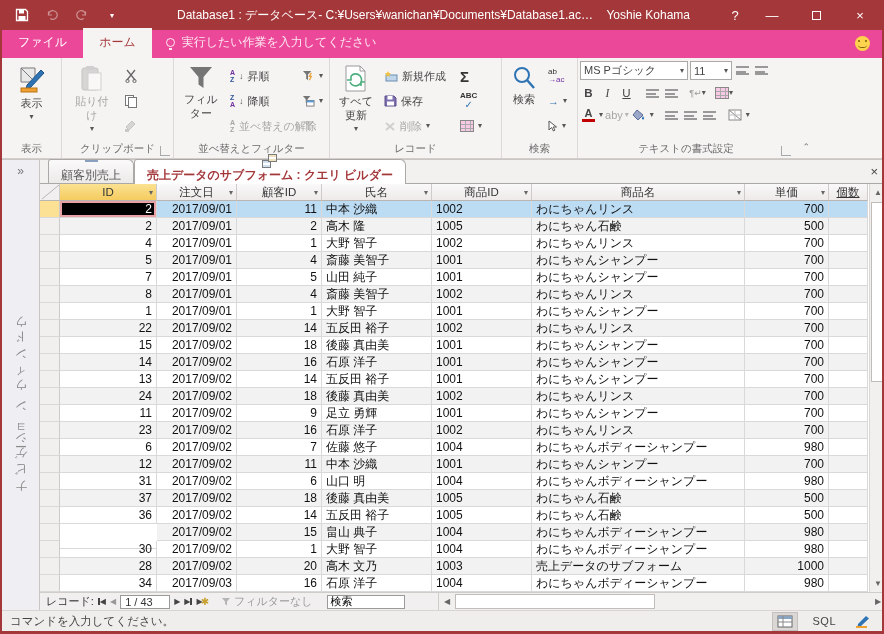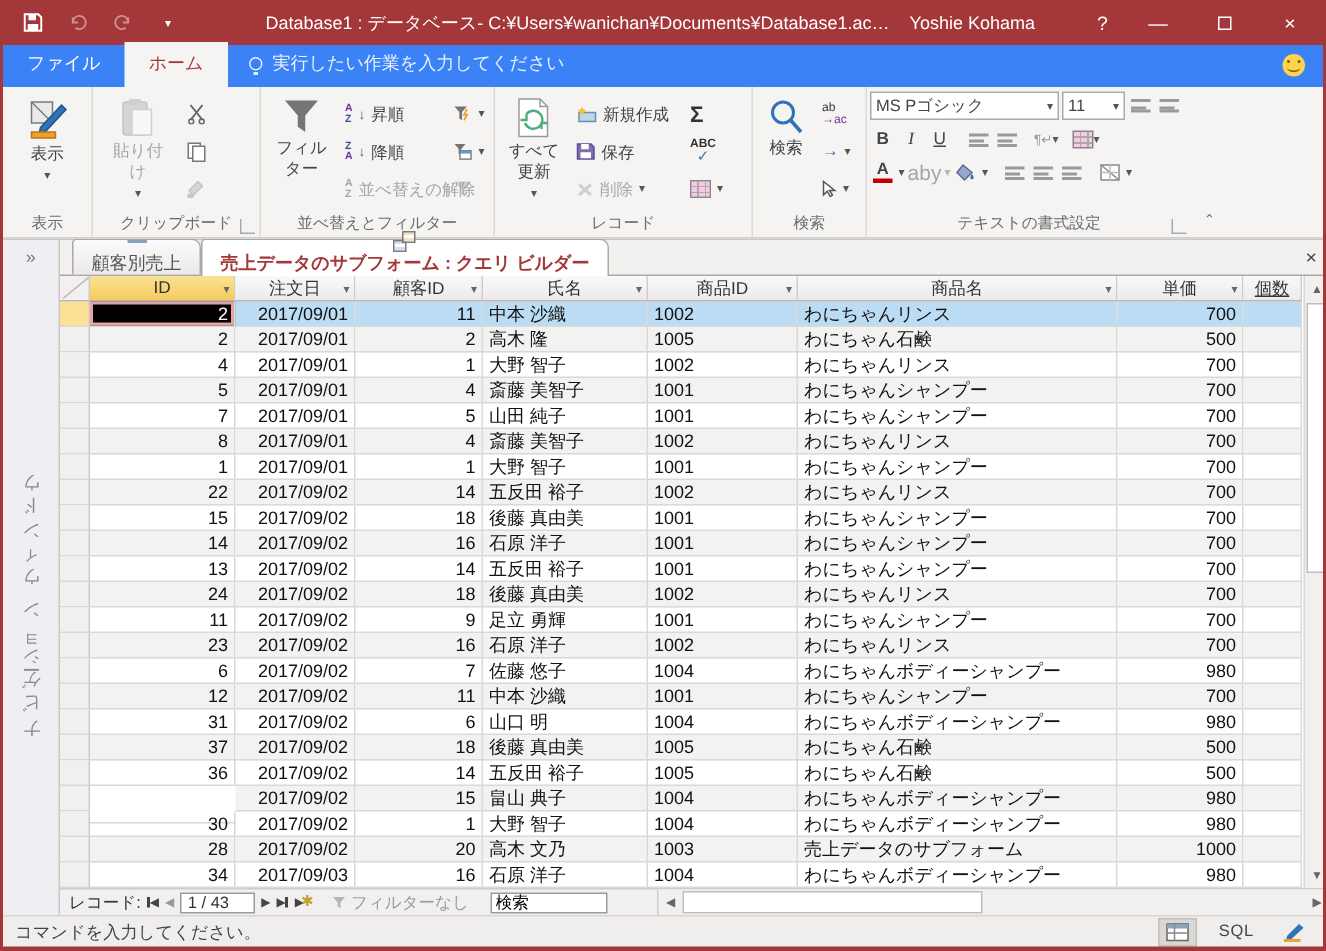"ファイル" .tabrow { background: #3b82f6 -> #ec4899 }
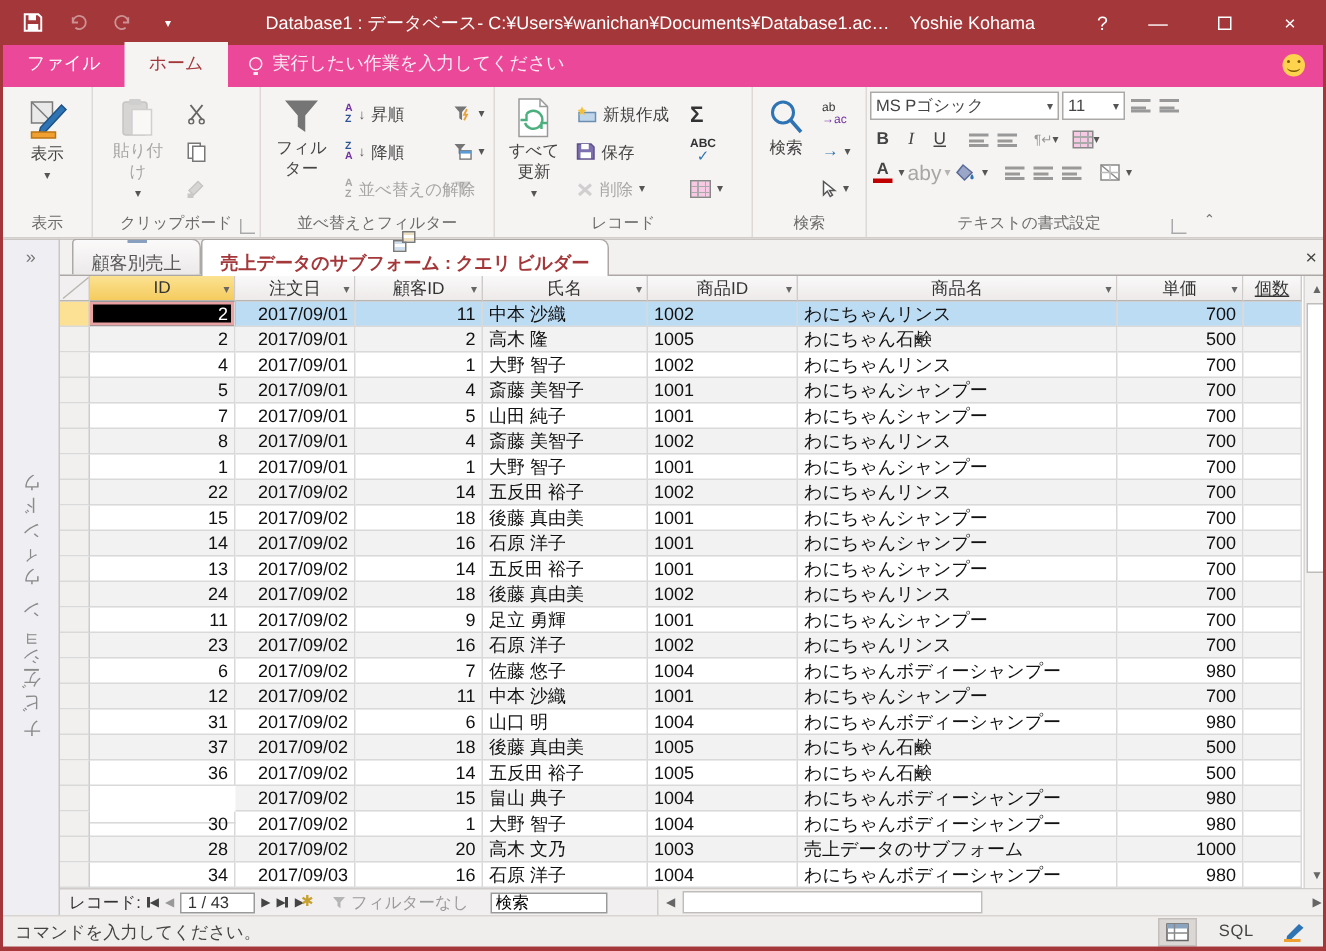"MS Pゴシック" div.combo { width: 126px -> 108px }
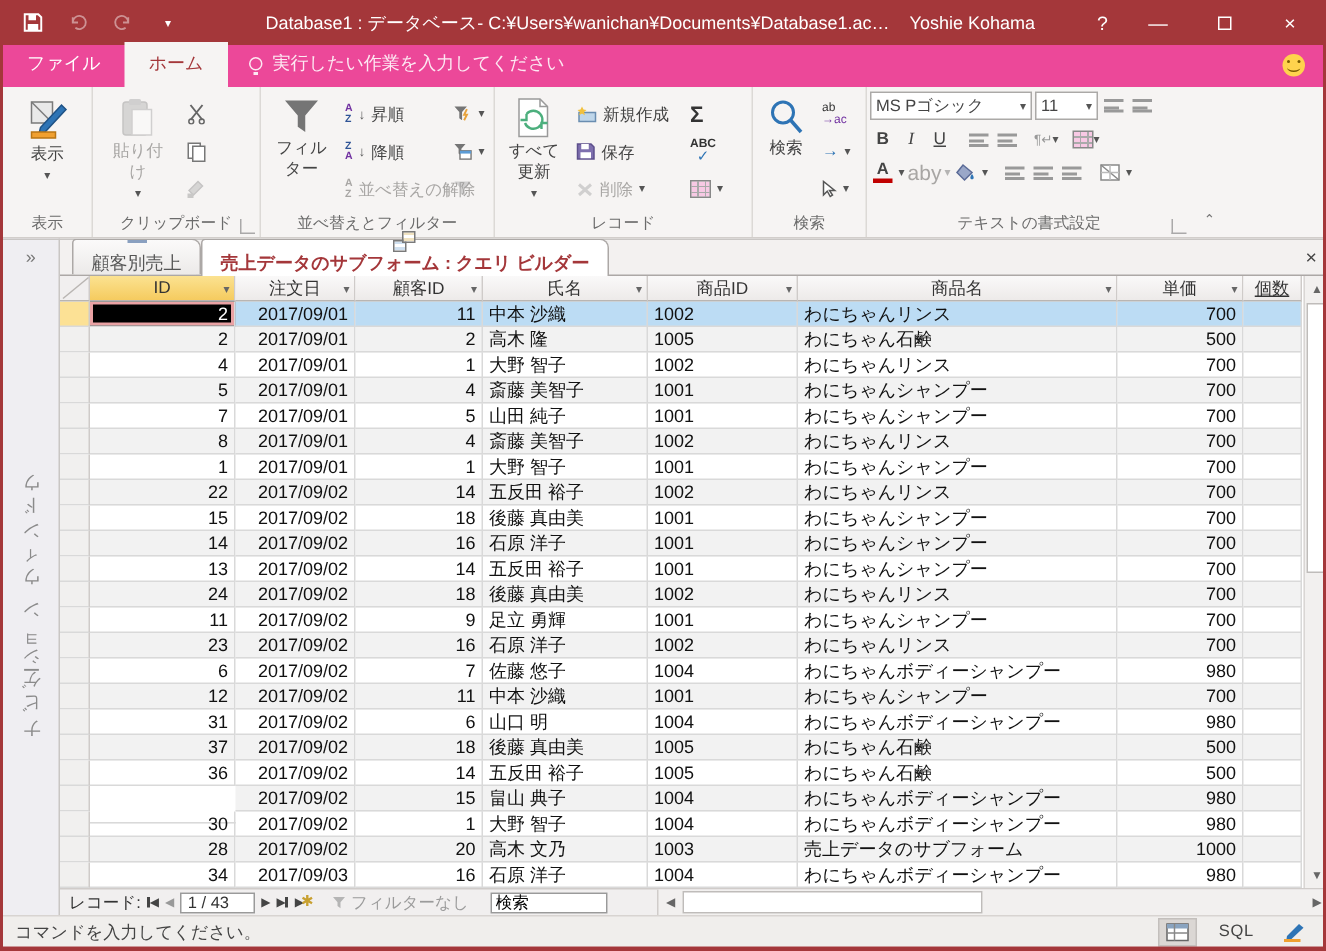"aby" span.fmtbtn { font-size: 14px -> 11px }
